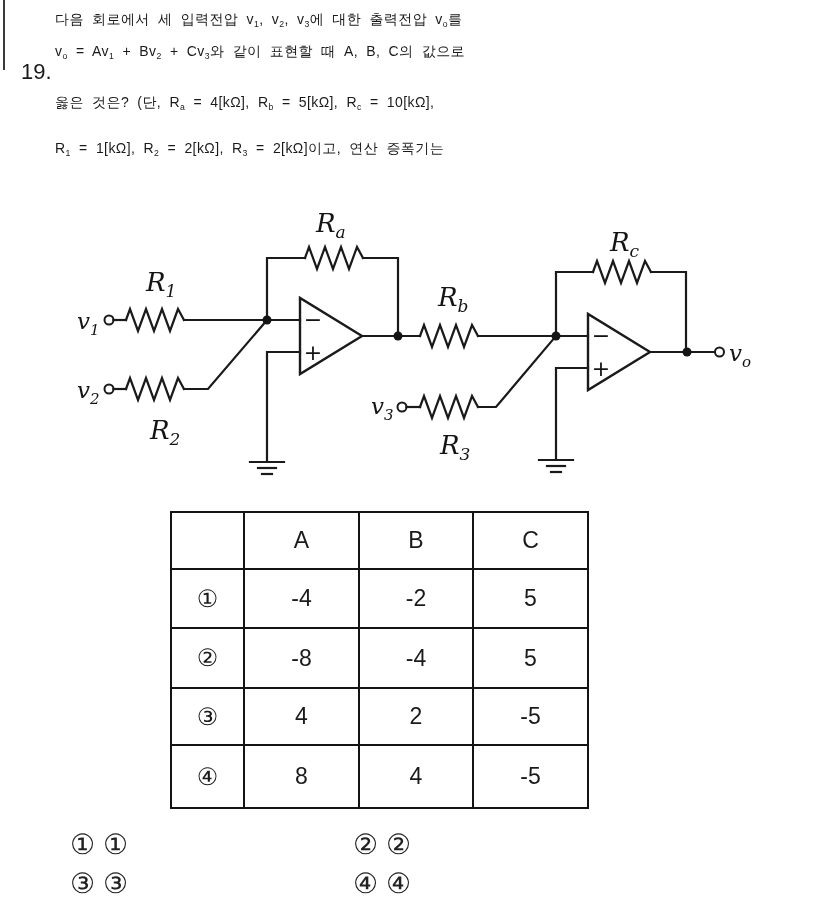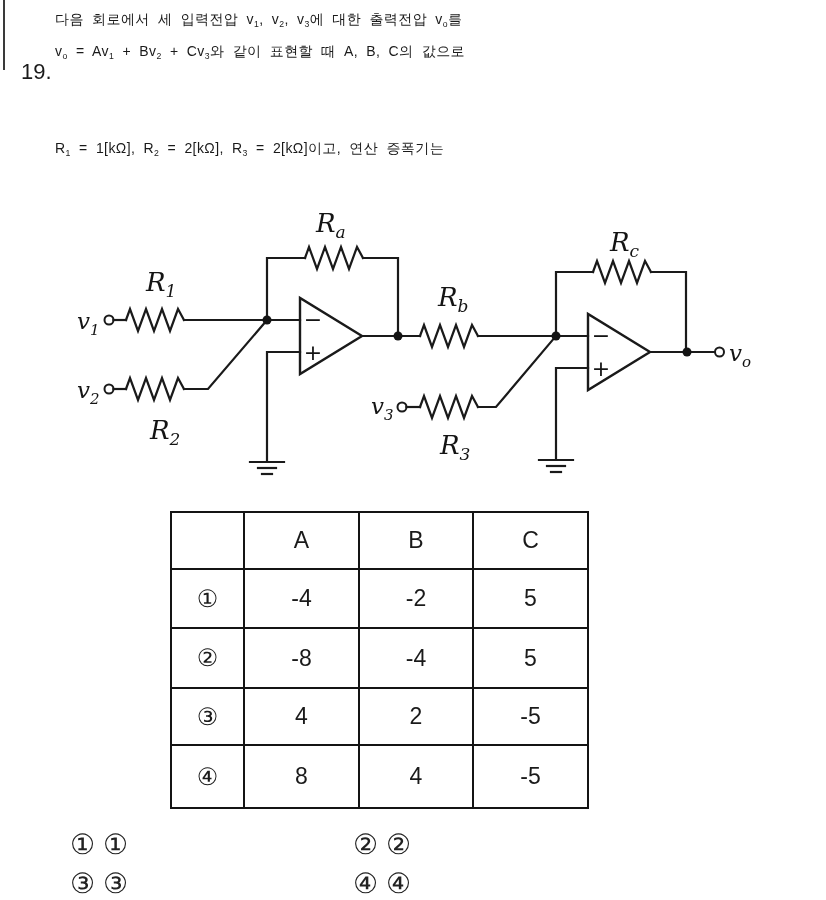"옳은 것은? (단, Ra =" div.qline { html: none -> <div><span>옳은 것은? (단, R</span><sub>a</sub><span> = 4[kΩ], R</span><sub>b</sub><span> = 5[kΩ], R</span><sub>c</sub><span> = 10[kΩ],</span></div> }
